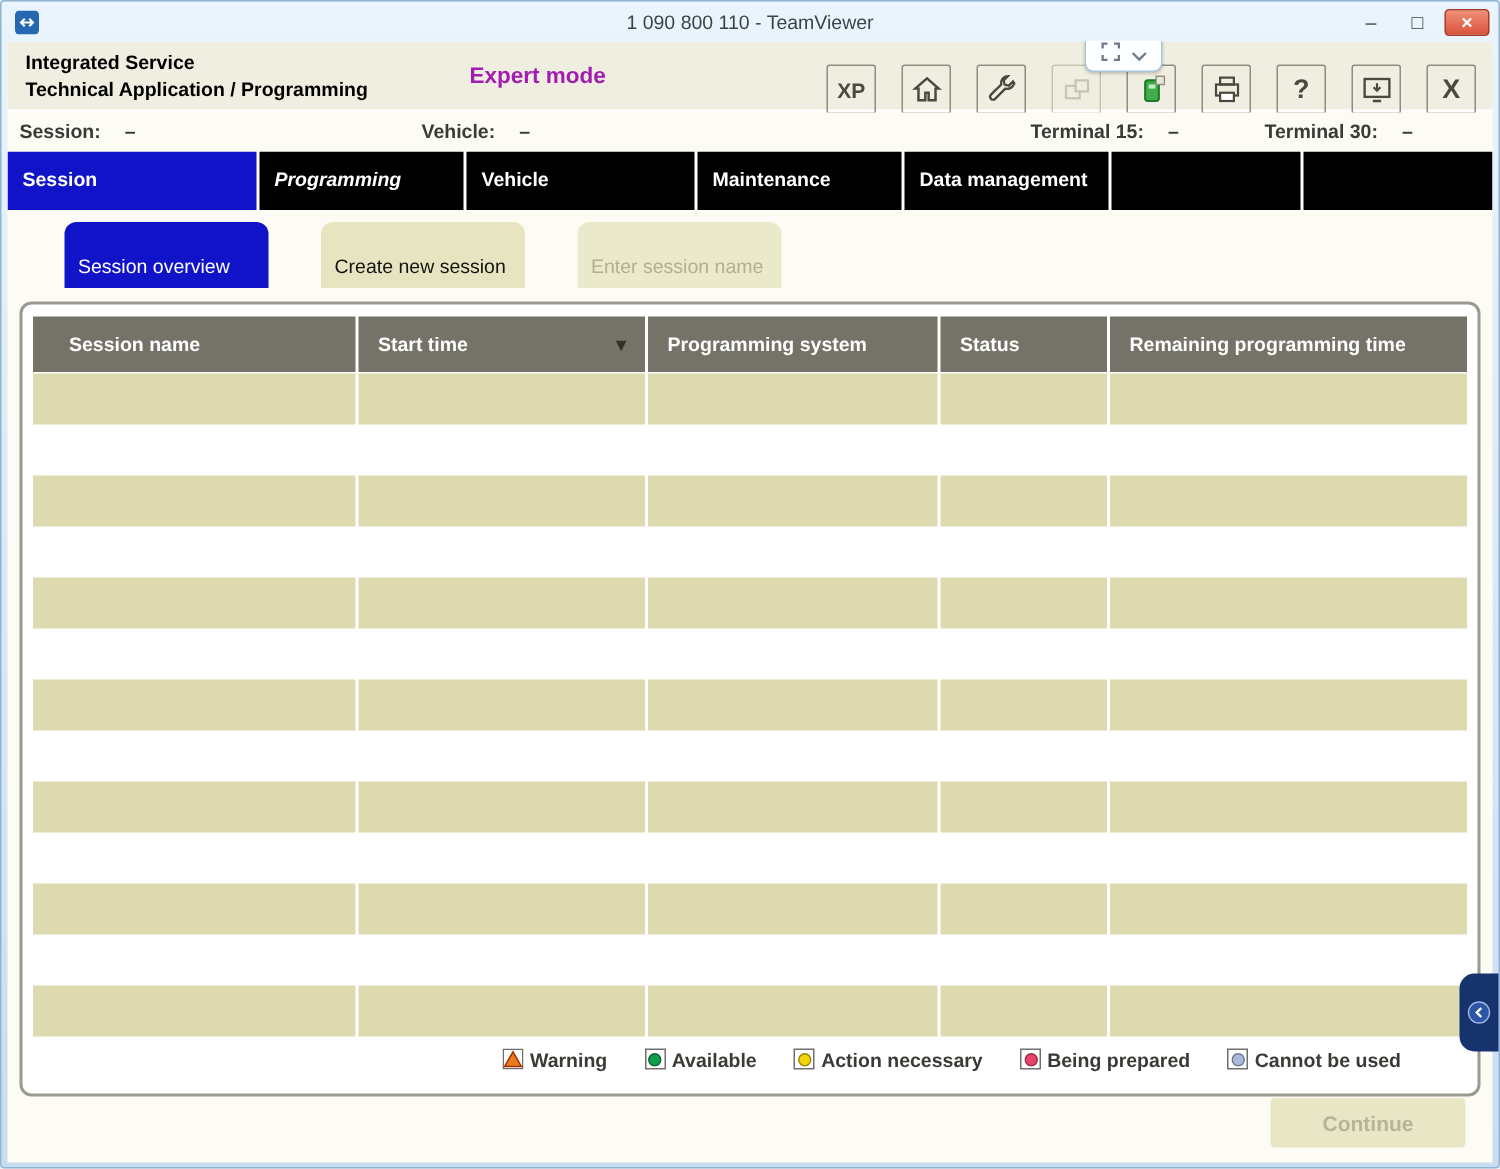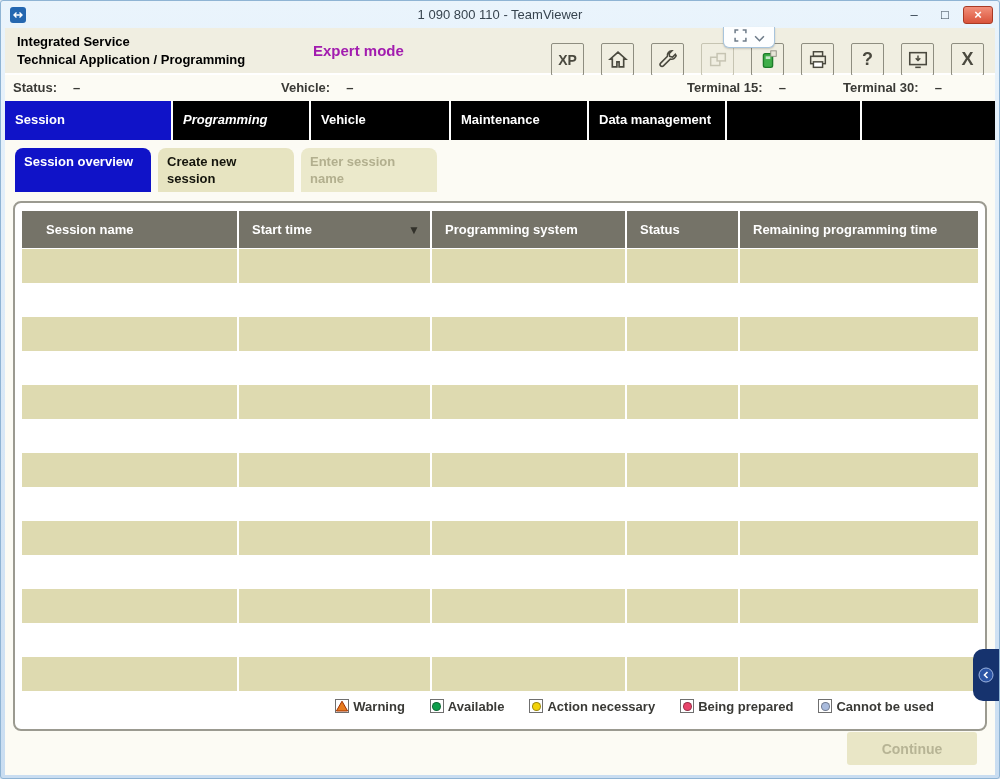"Status:" span.s-label { text: Status -> Session }
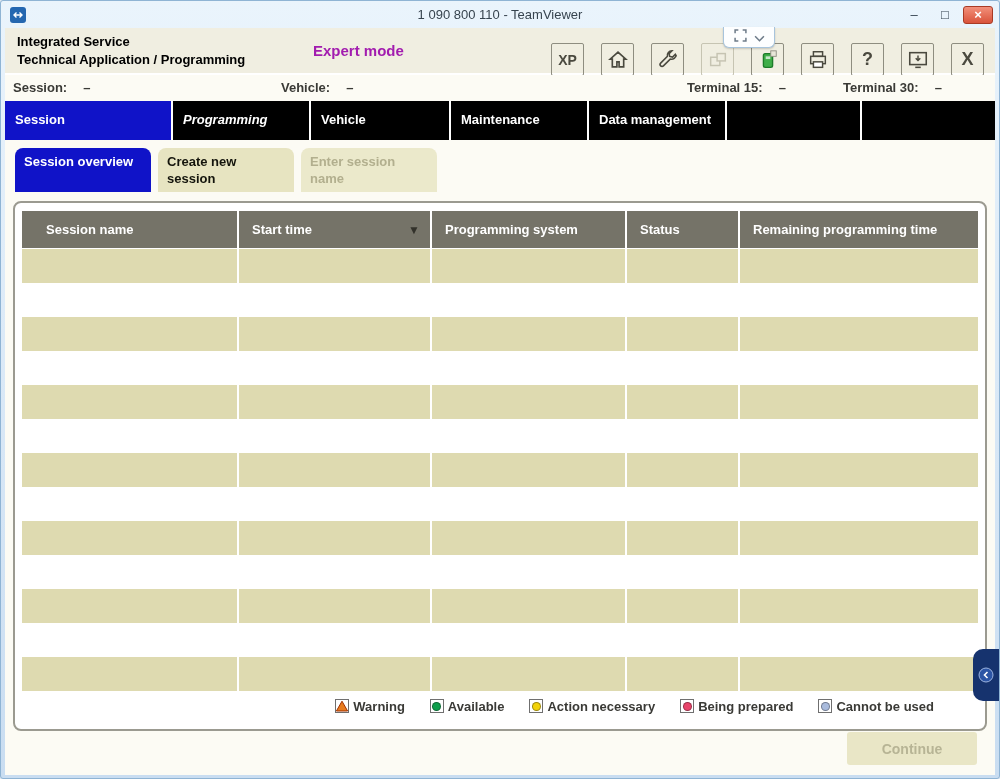"Vehicle" .nav-tab:nth-child(3) { width: 138px -> 152px }
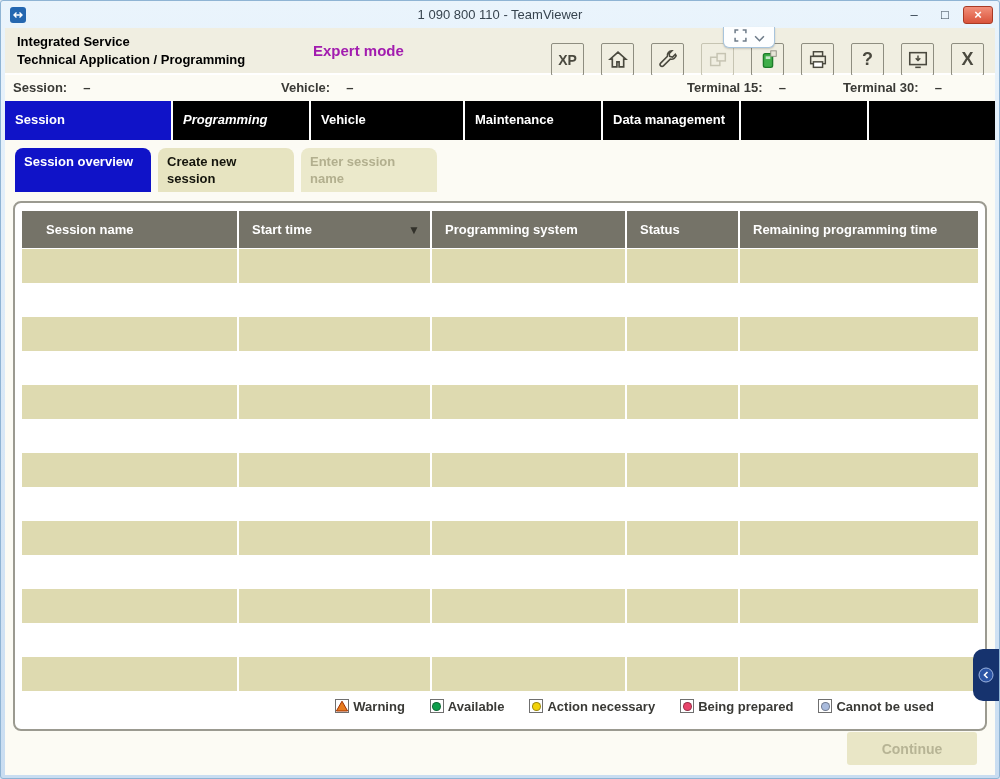"Session overview" .sub-tab { font-weight: bold -> normal; margin-left: none -> 28px; padding: 6px 9px -> 22px 9px }
